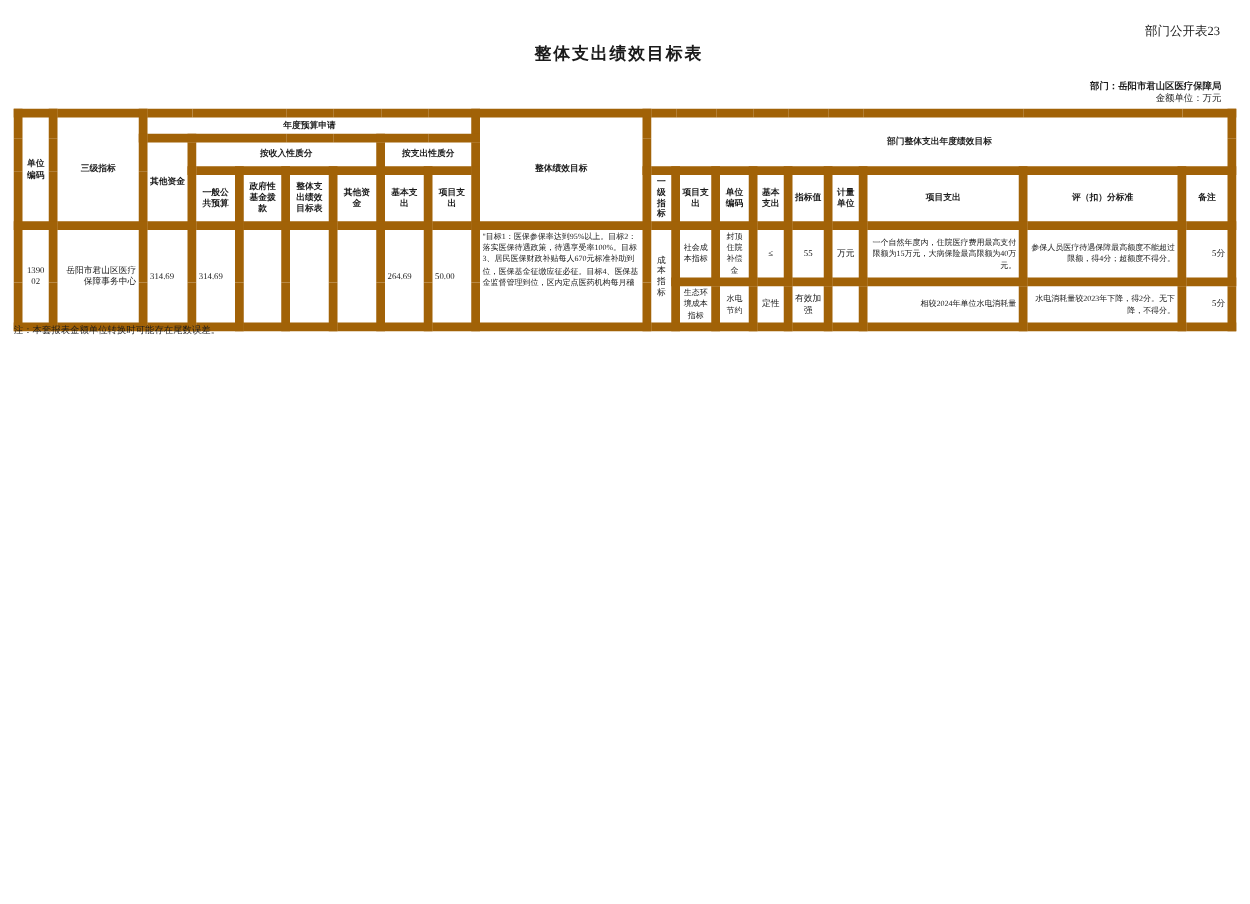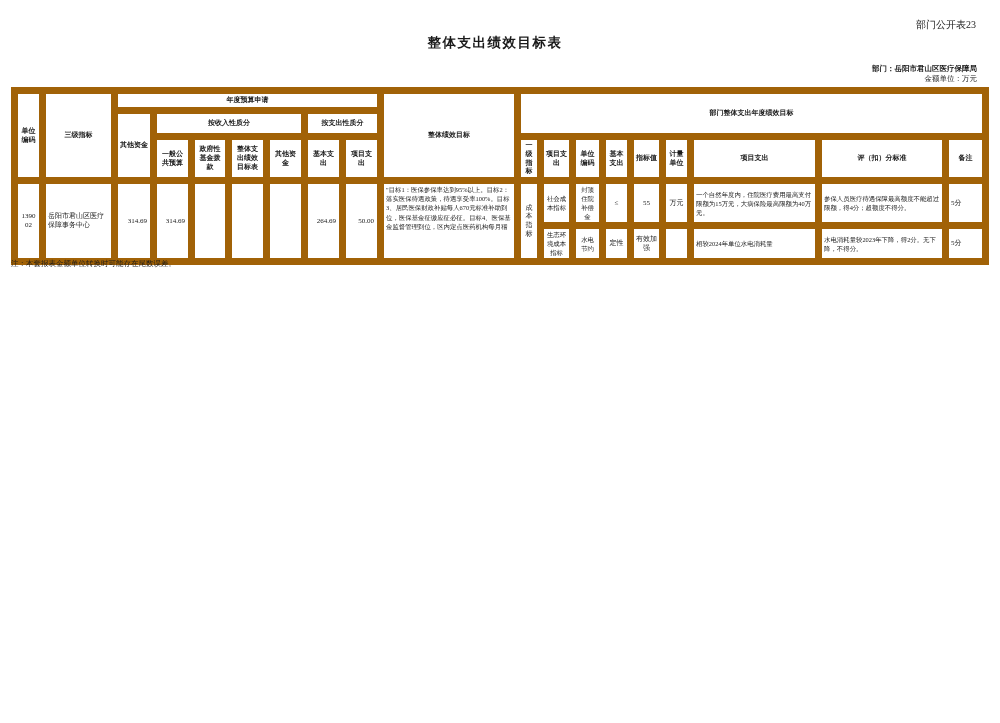"5分" .left { text-align: left -> right }
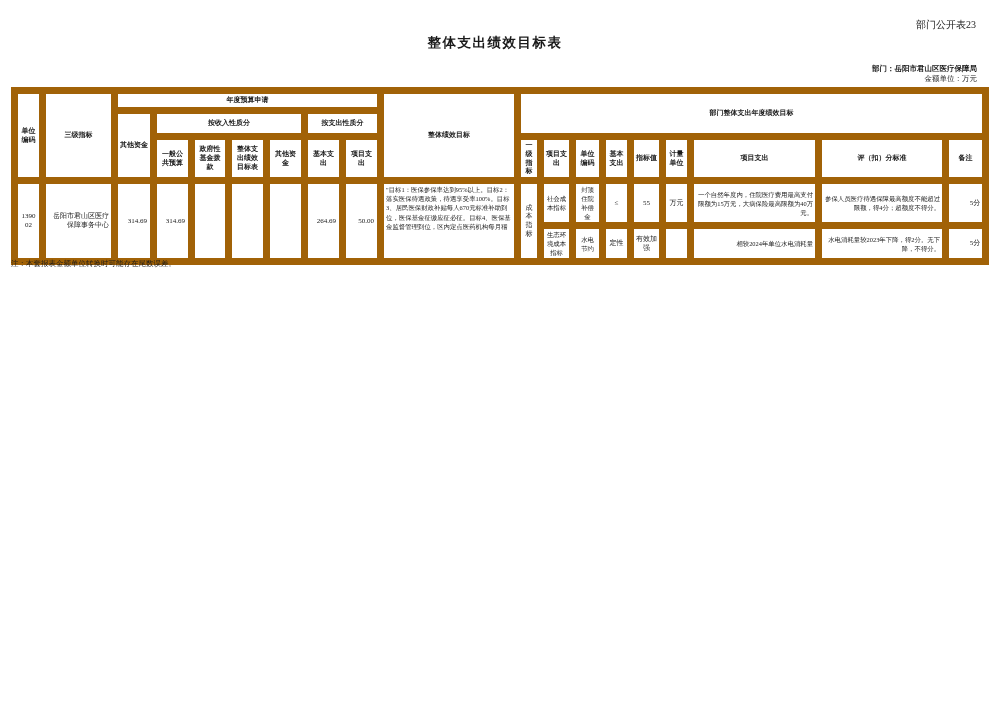"314.69" .num { text-align: right -> left }
